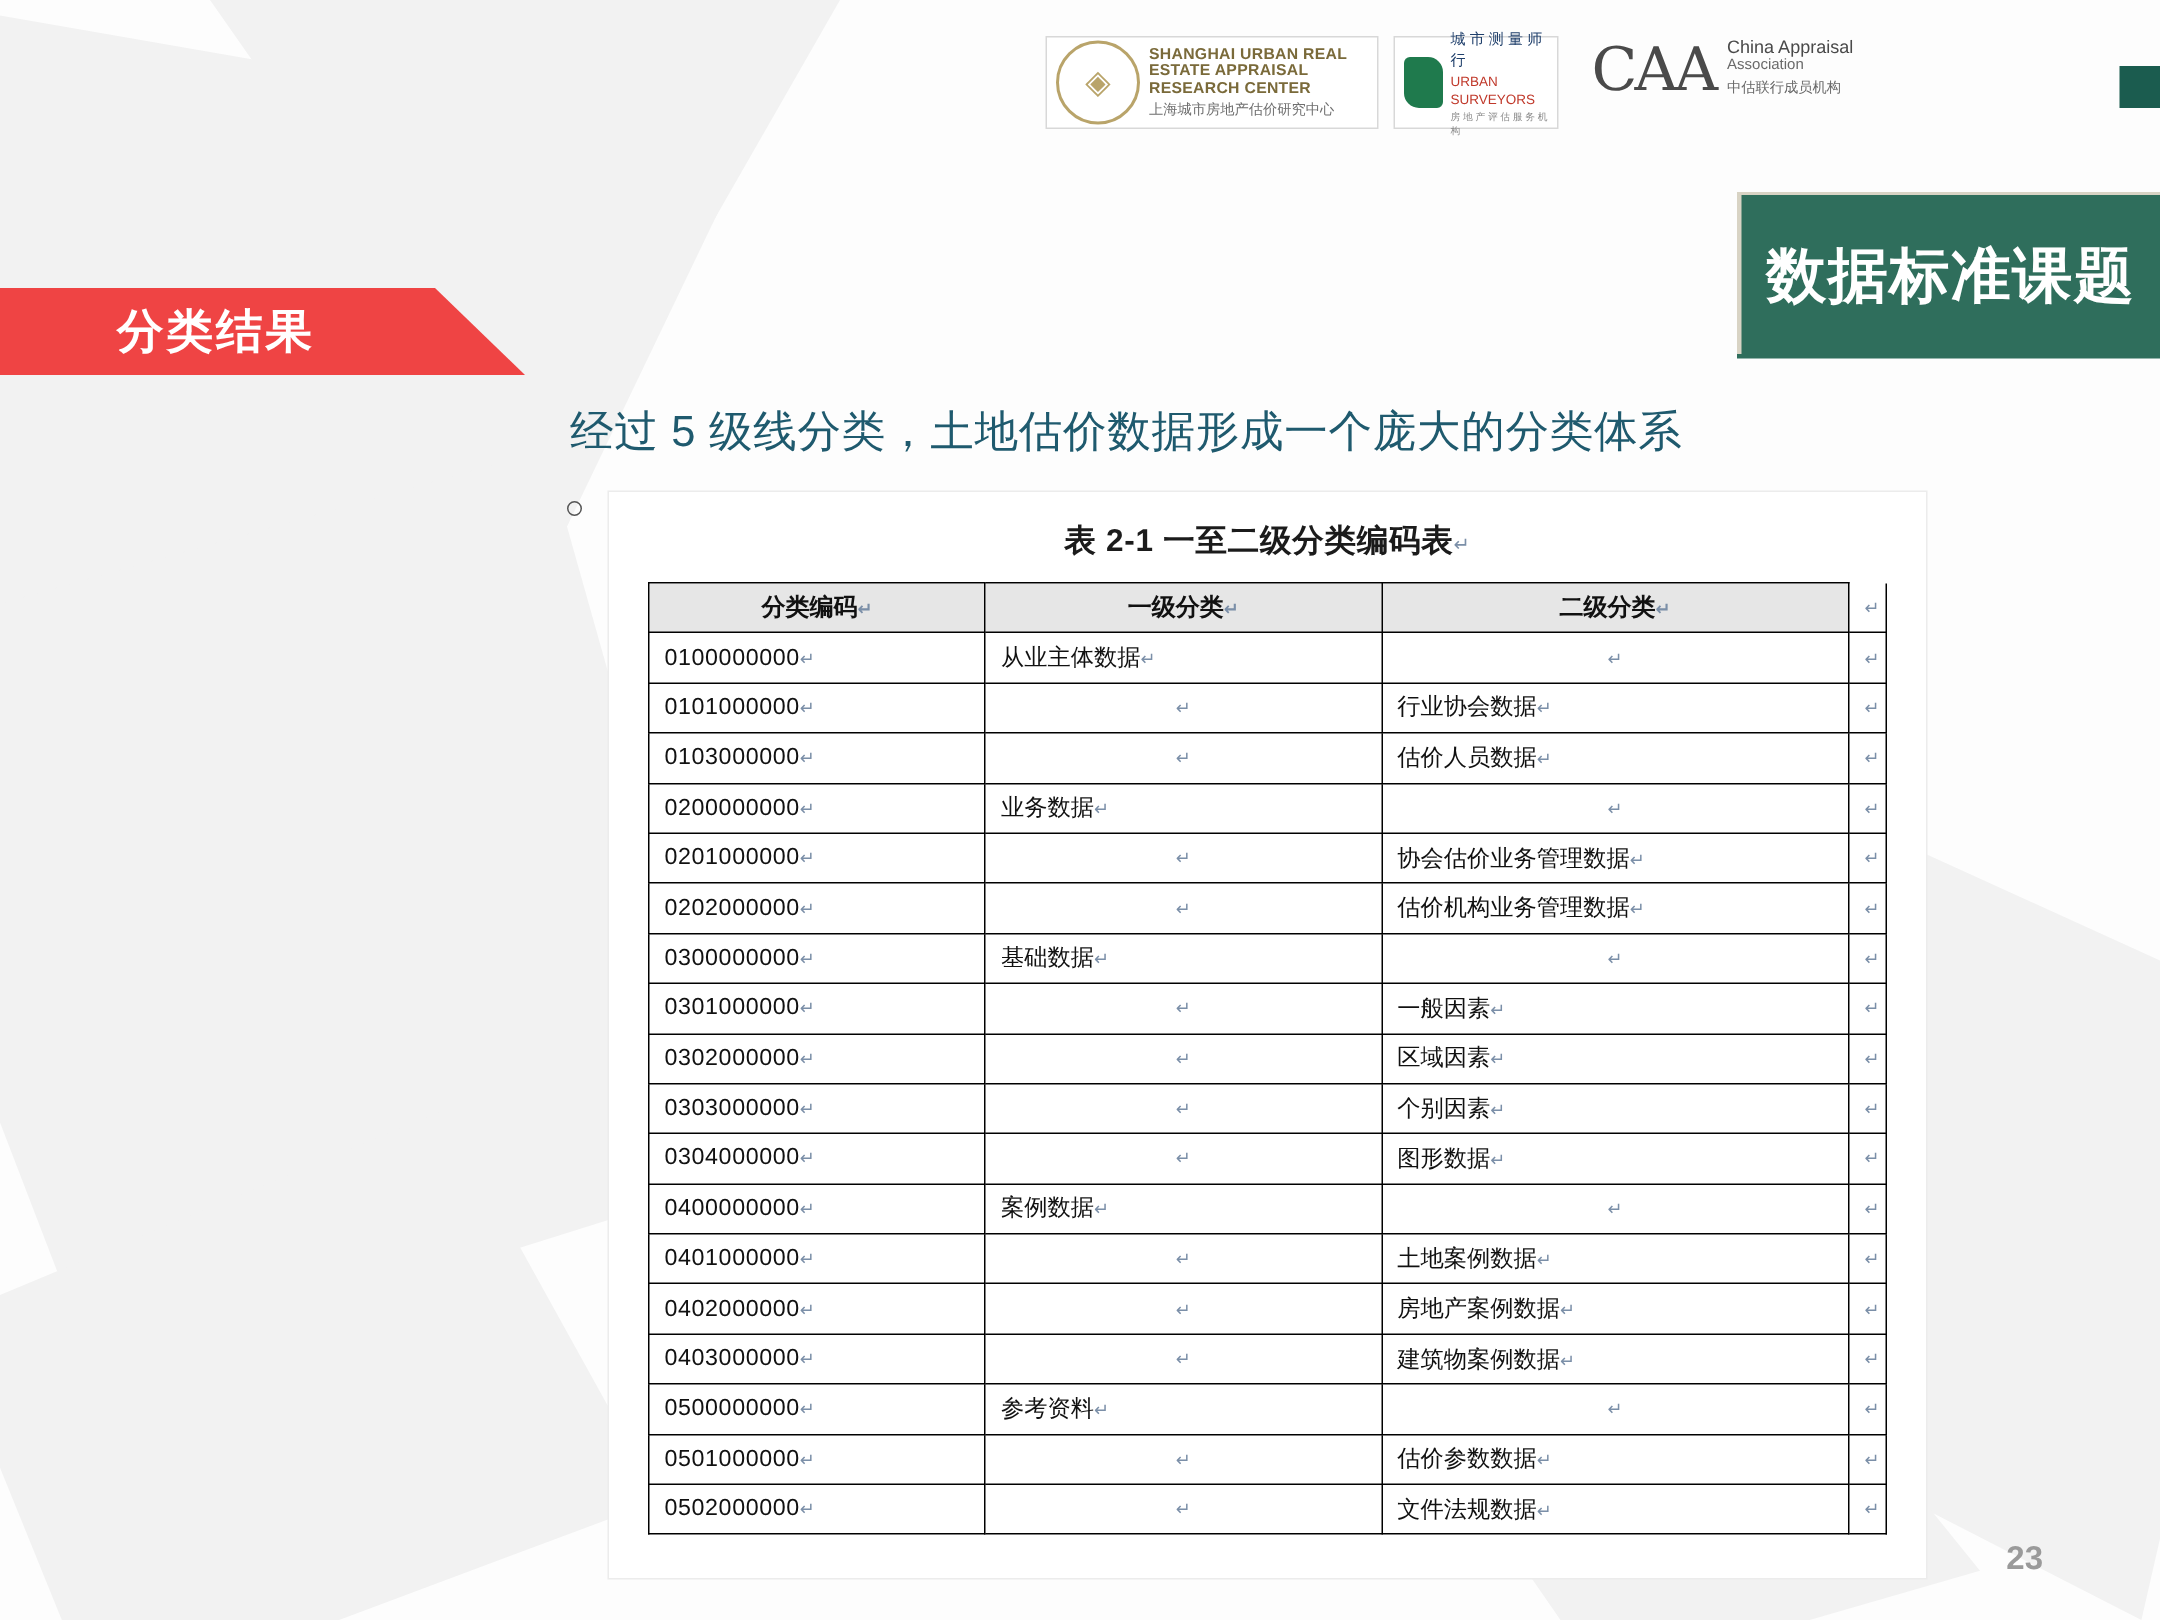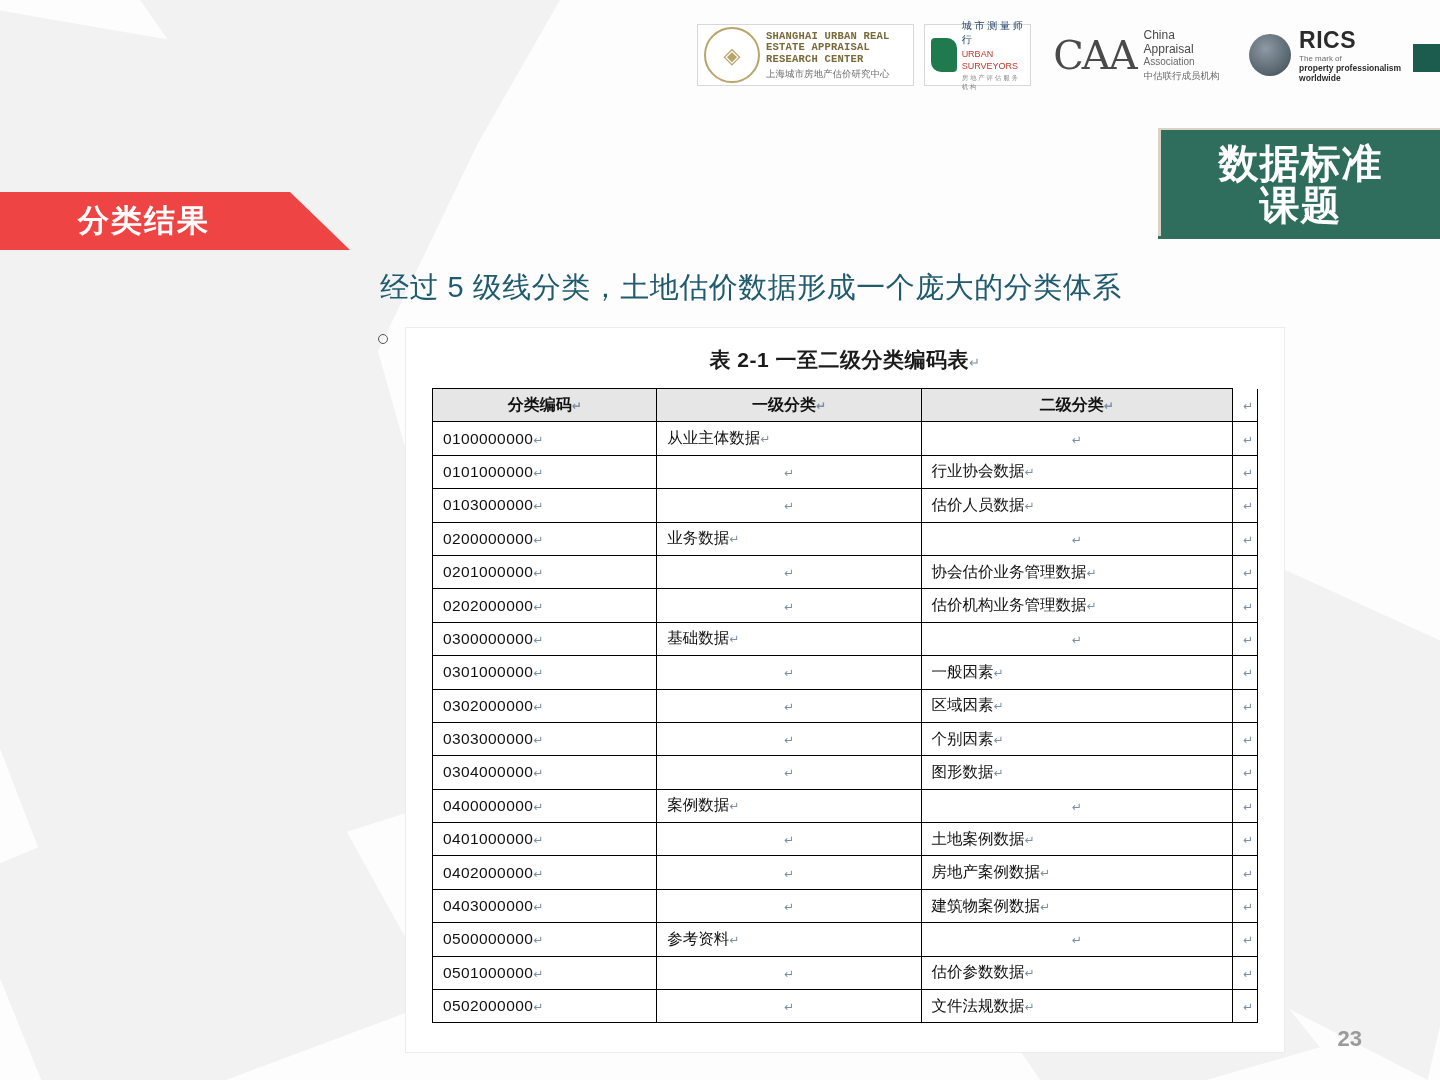"SHANGHAI URBAN REAL" .logo-1 .en { font-family: Liberation Mono, monospace -> Liberation Sans, sans-serif }
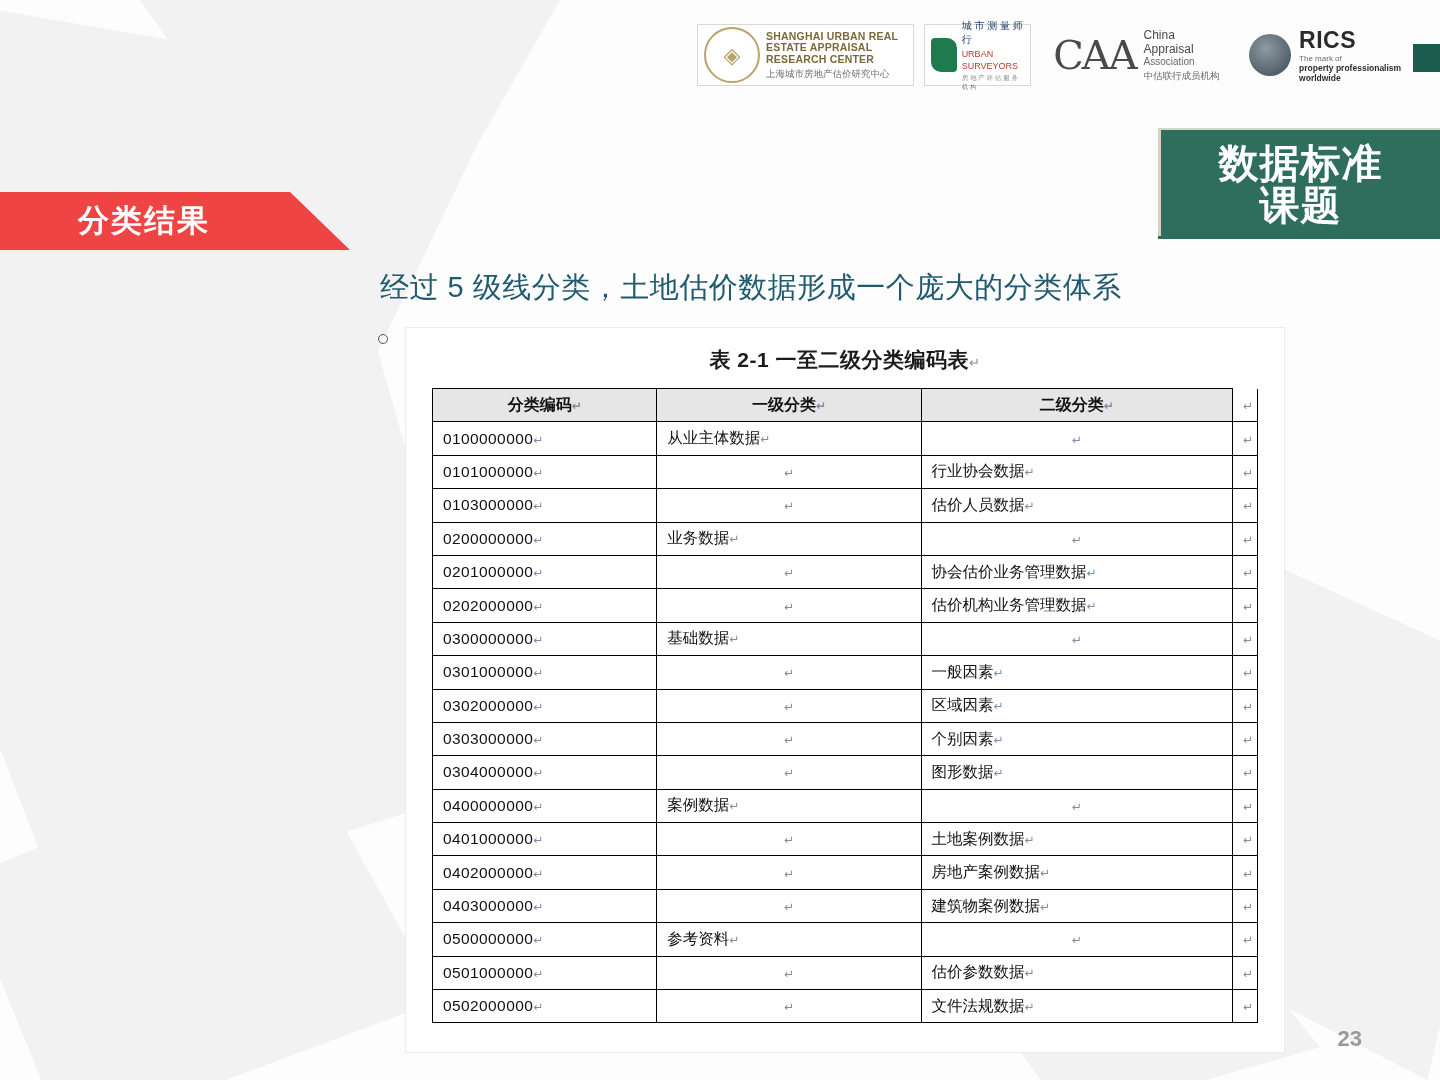"CAA" .logo-3 { align-items: center -> none }
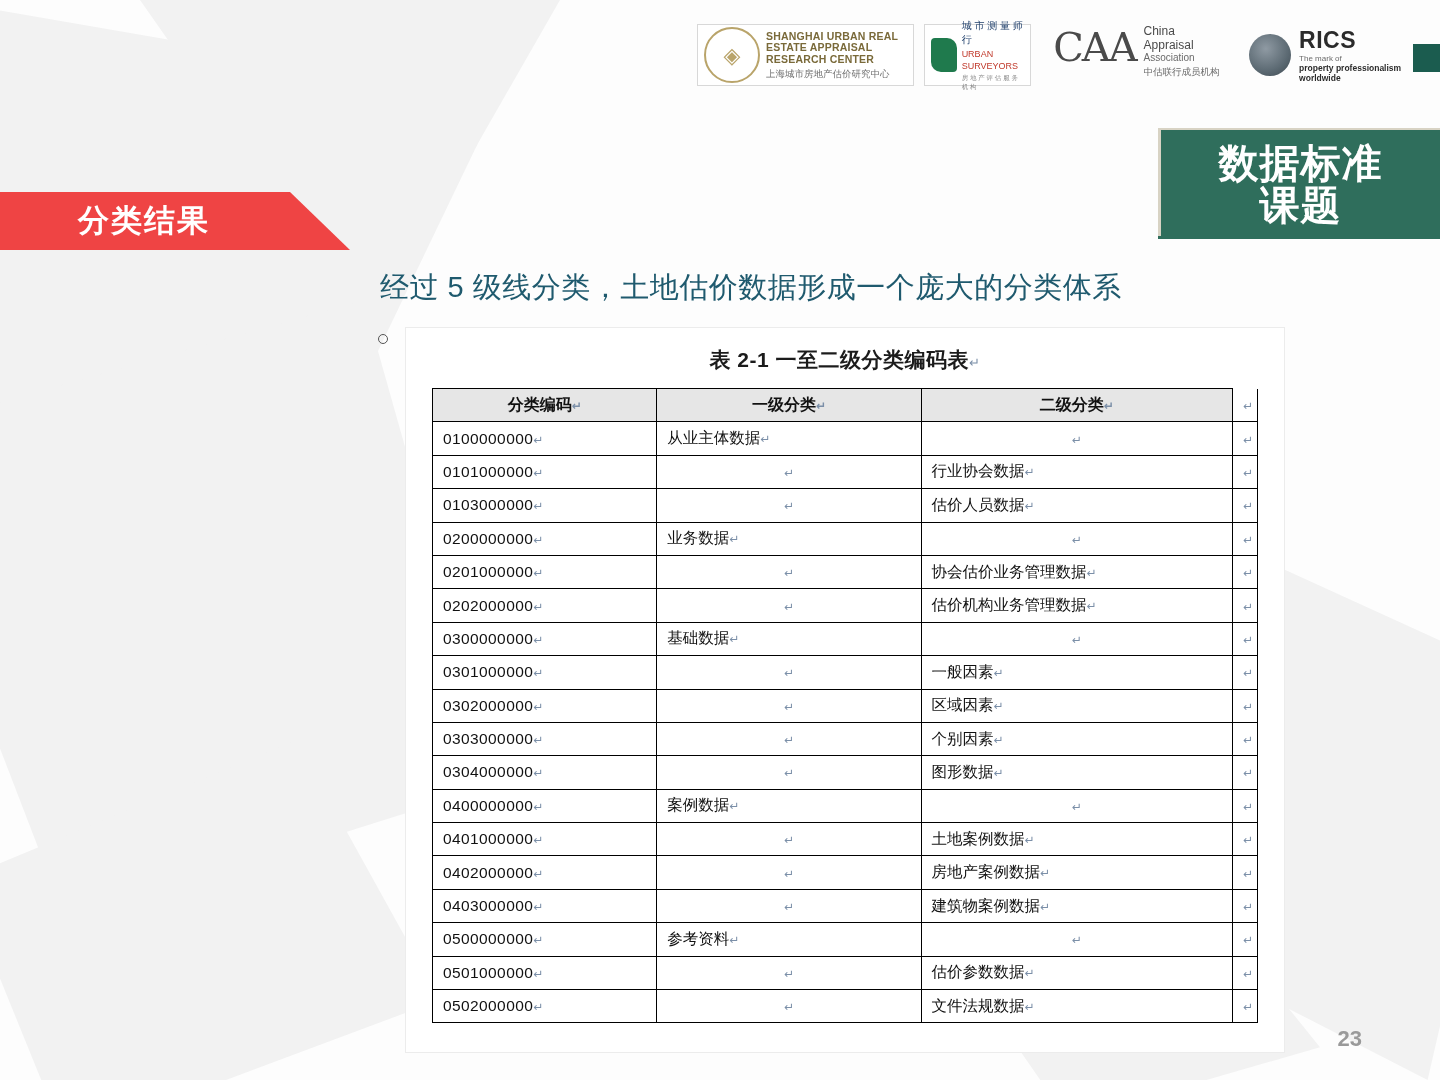"RICS" div.logo-4 { html: <div> <div></div> <div> <div>RICS</div> <div>The mark of</div> <div>property professionalism worldwide</div> </div> </div> -> none }
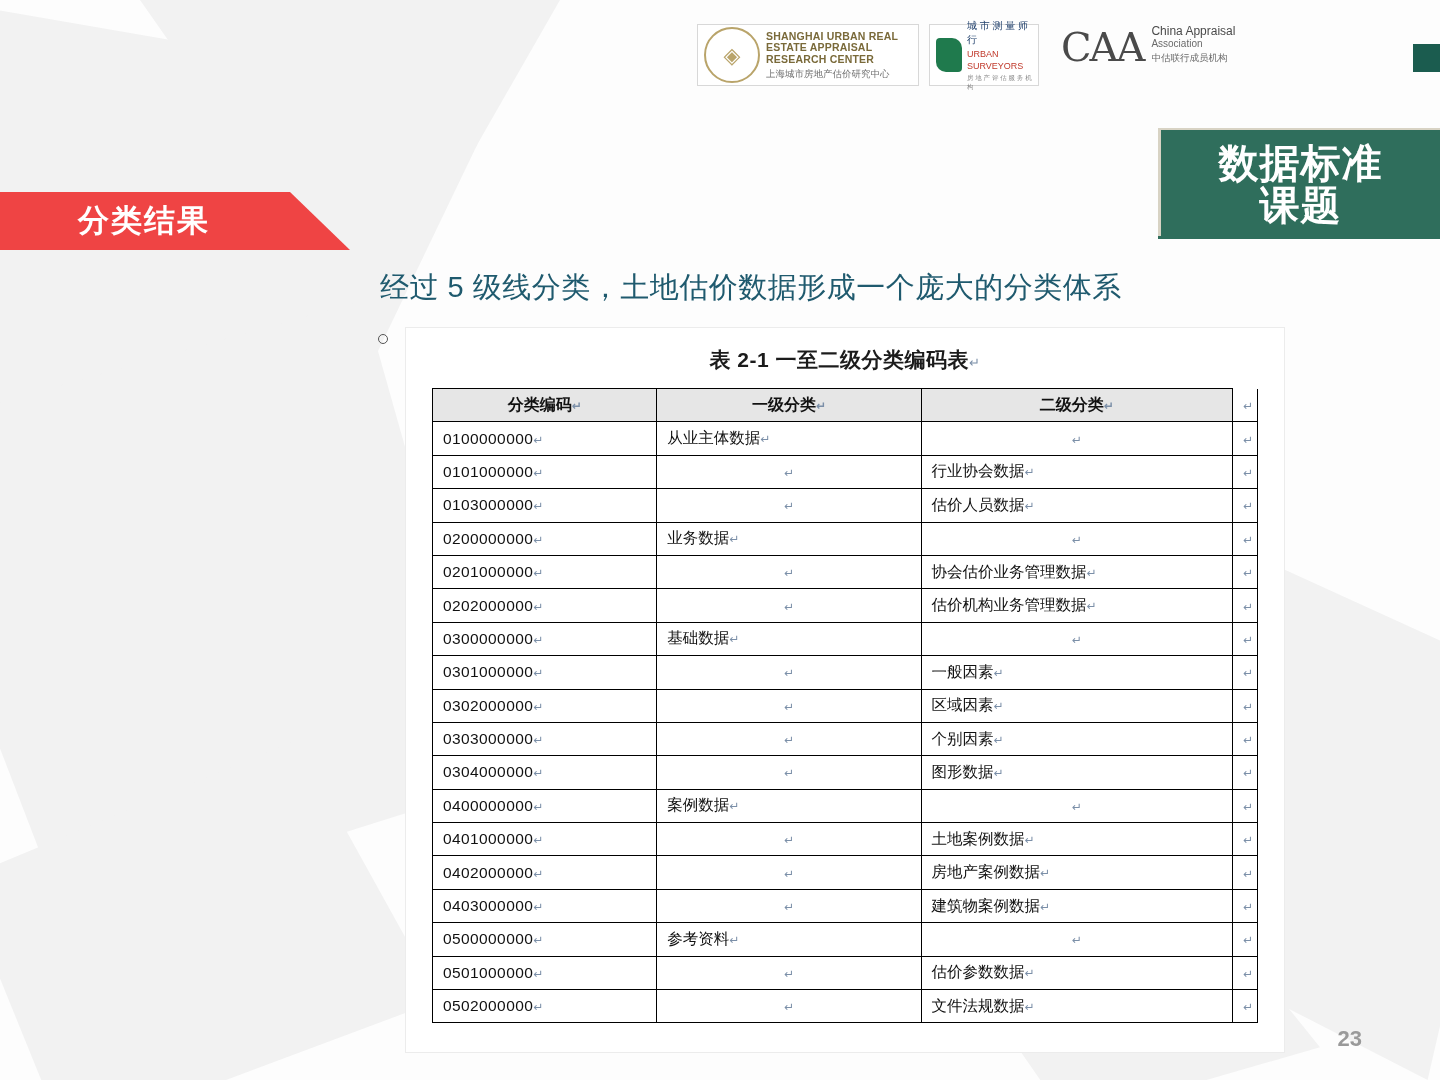"数据标准" .green-block { flex-direction: column -> row }
